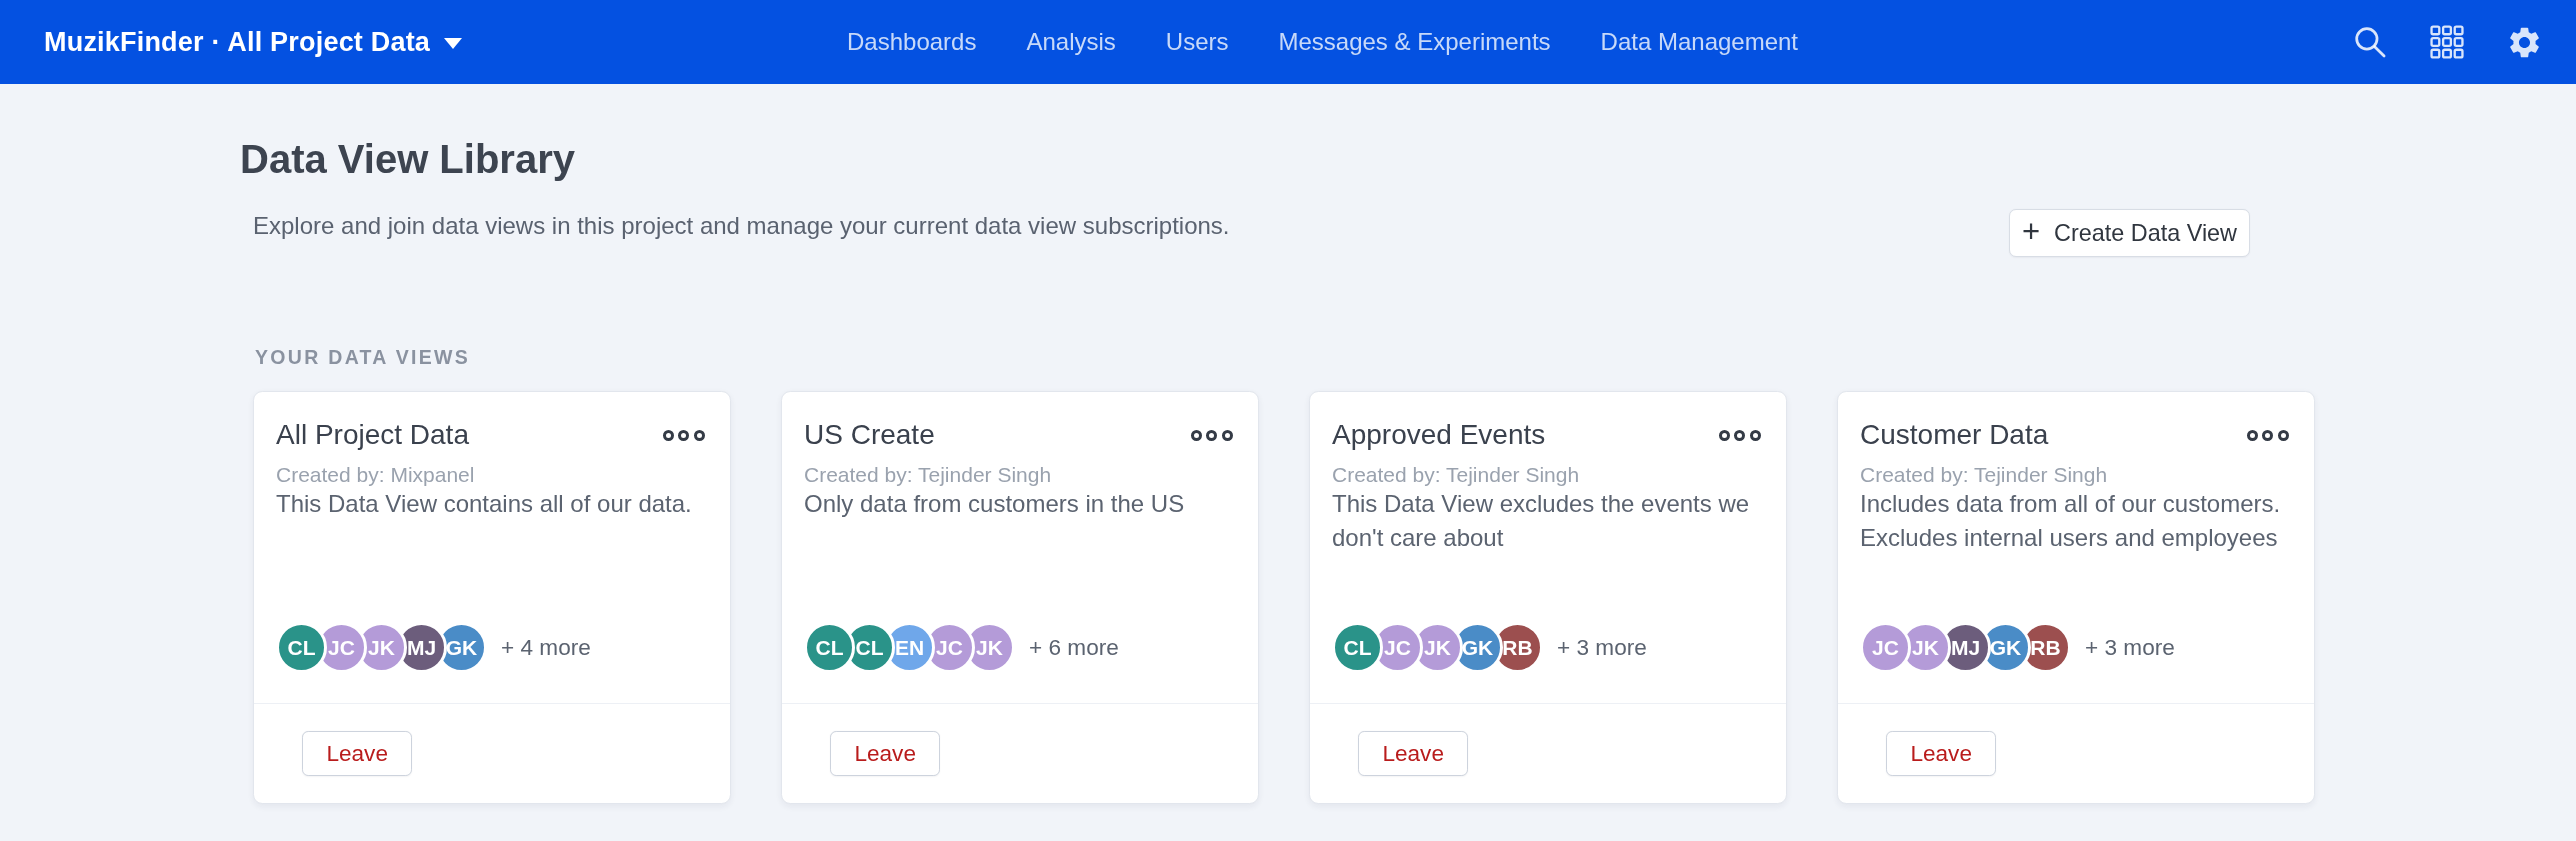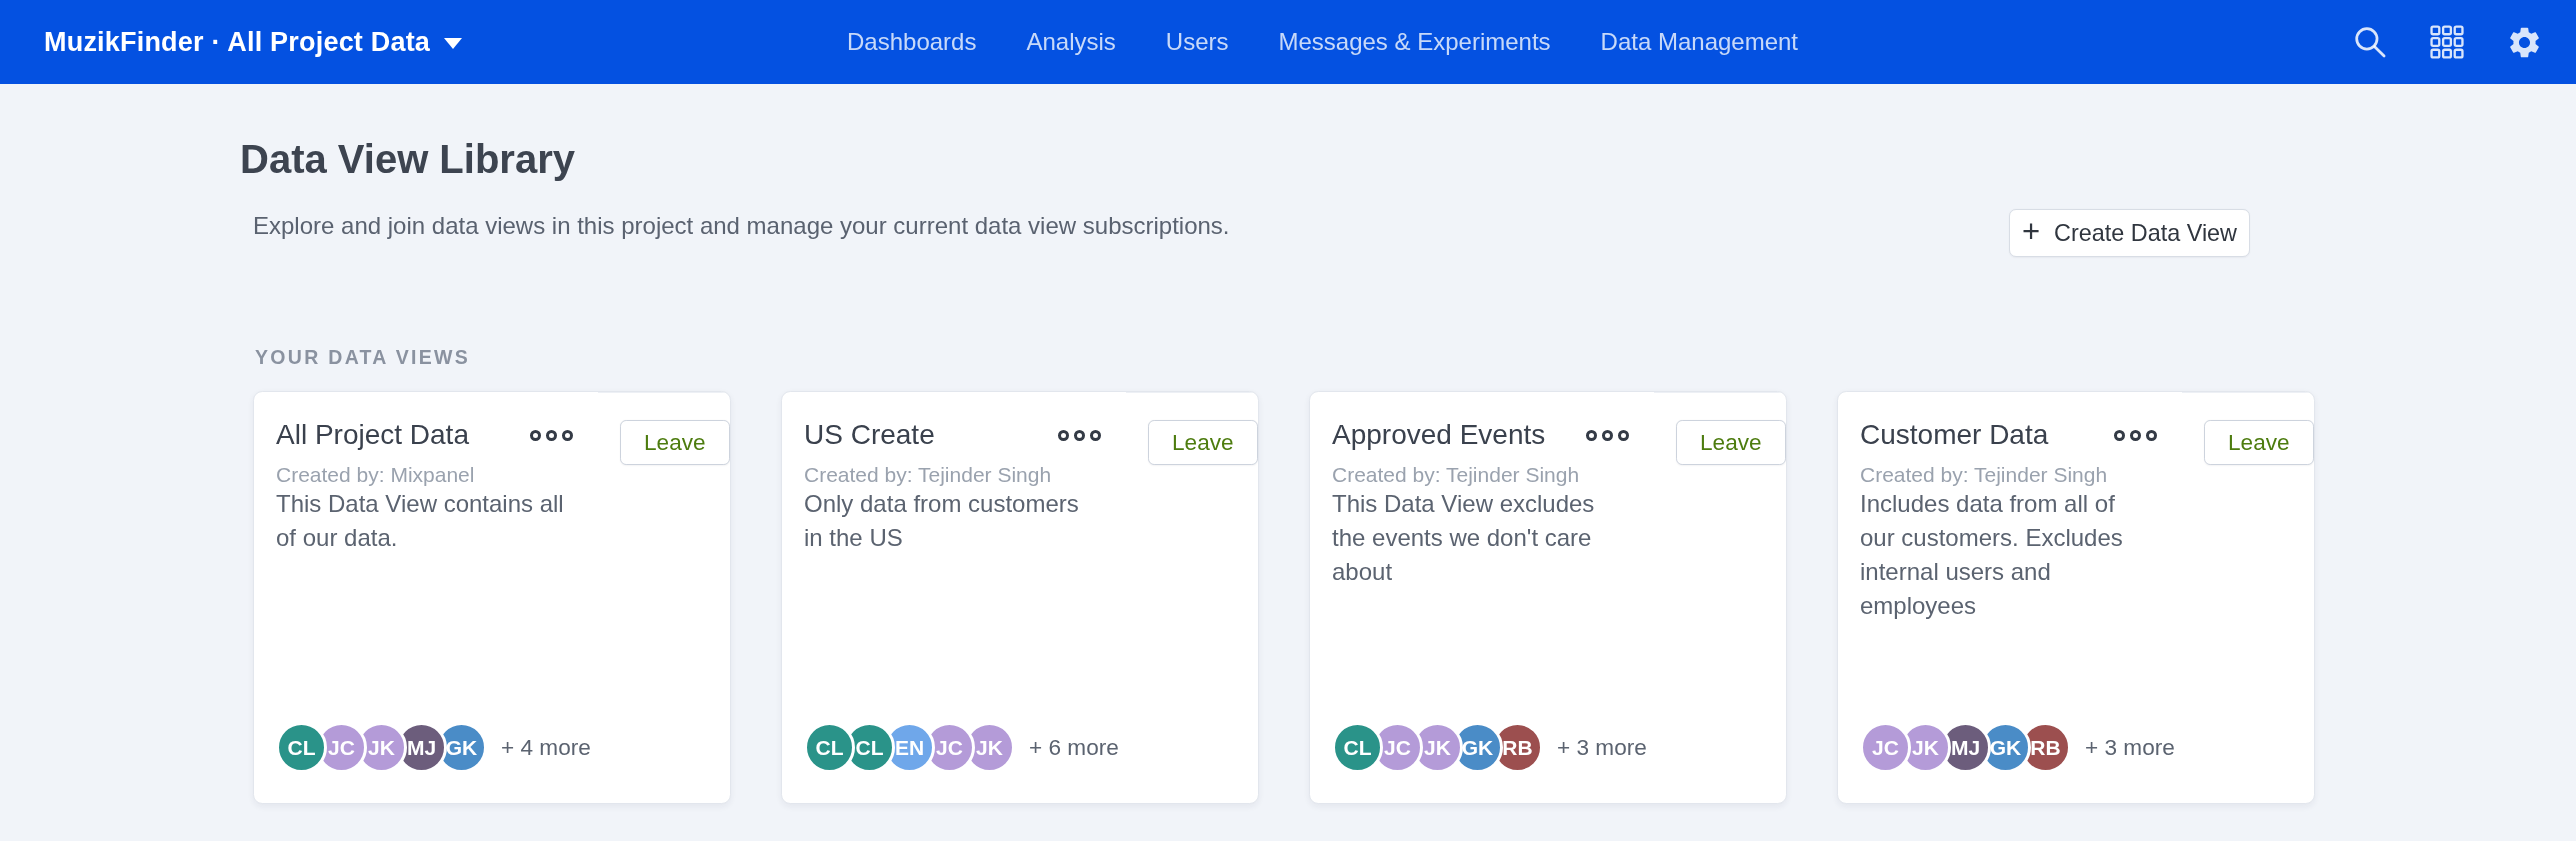"All Project Data" .card { flex-direction: row -> column }
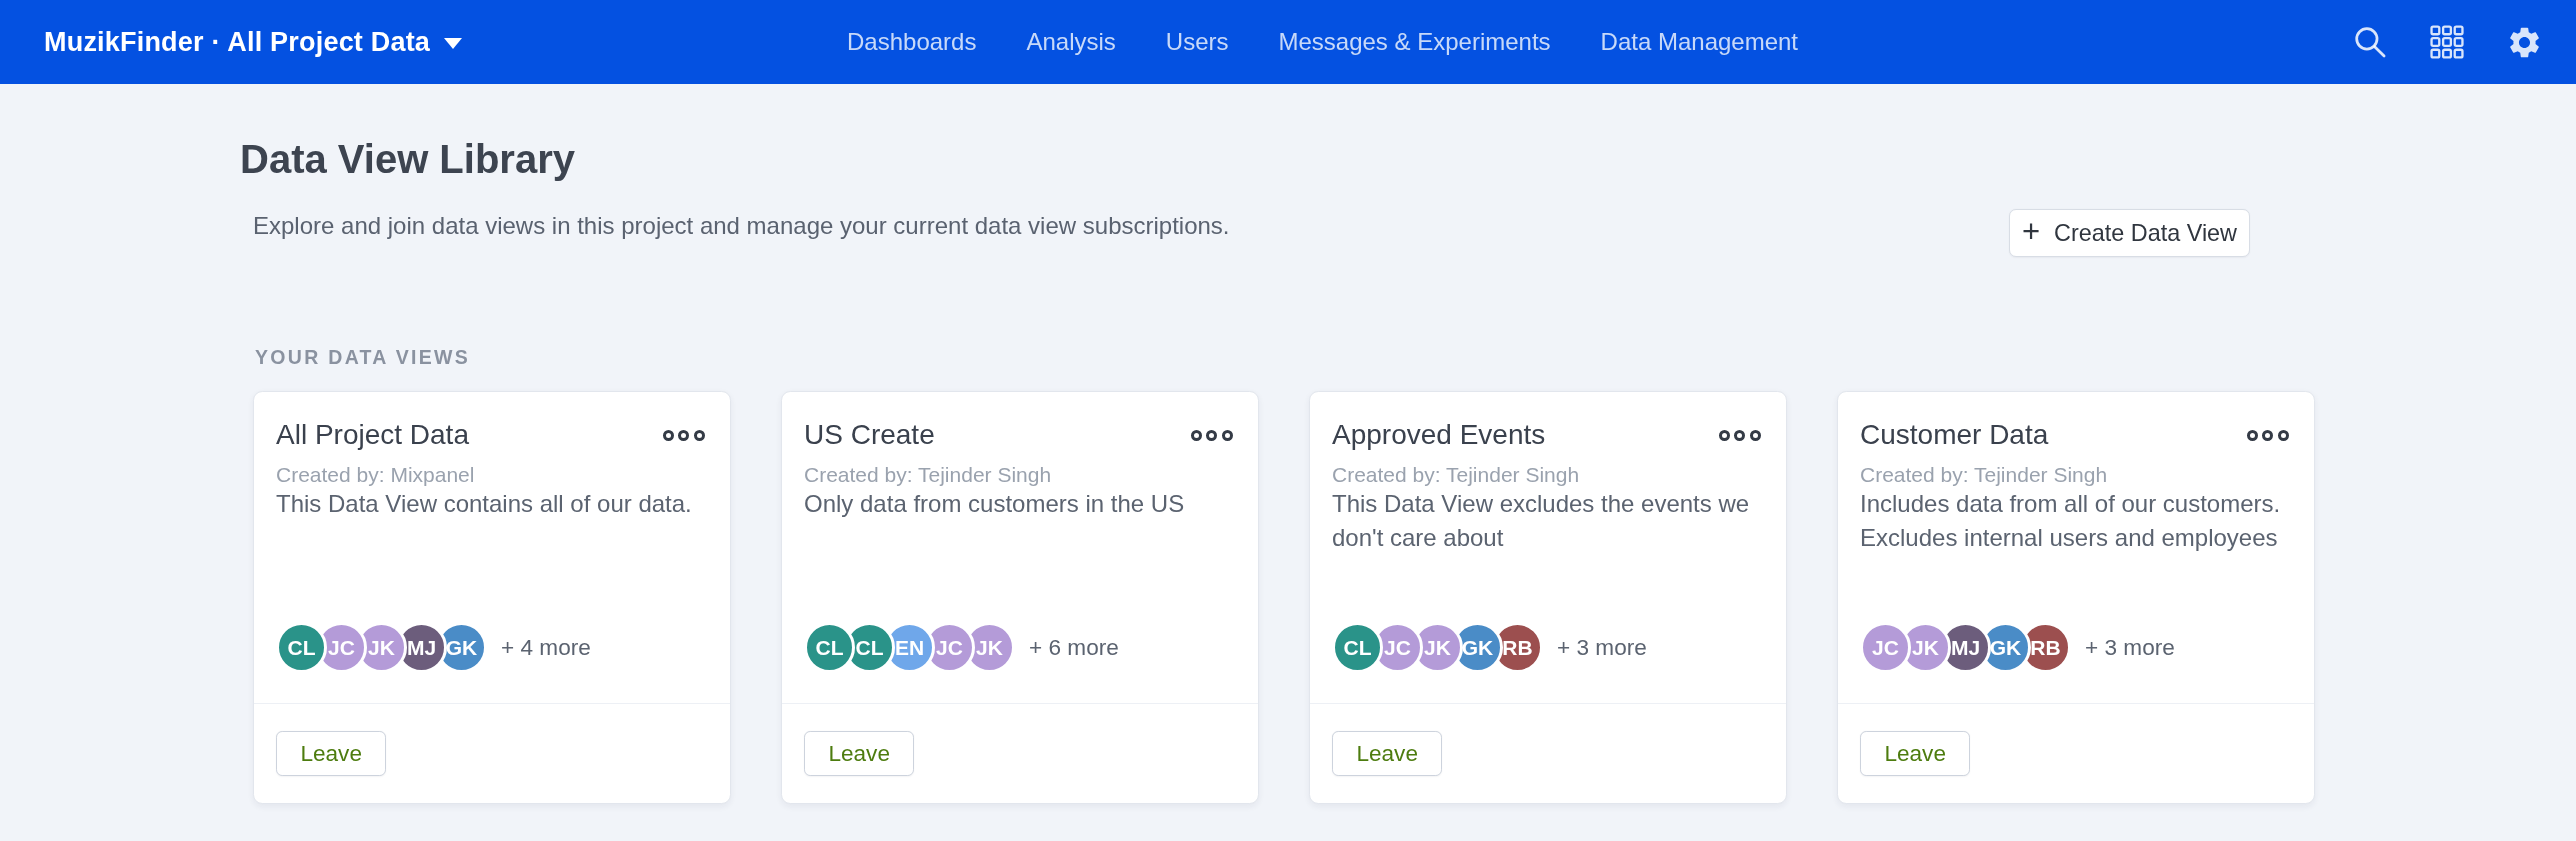"Leave" .leave-btn { color: #4d7c0f -> #b91c1c; margin-left: none -> 26px }
